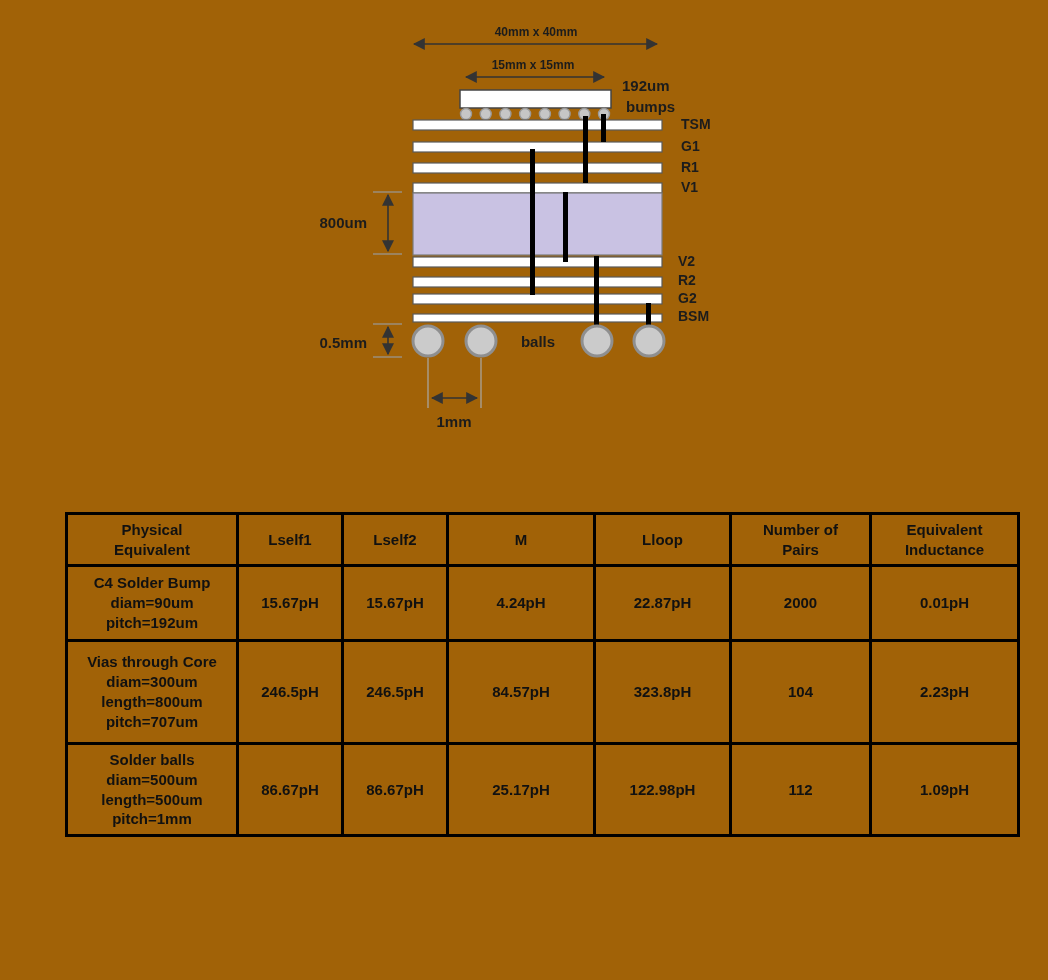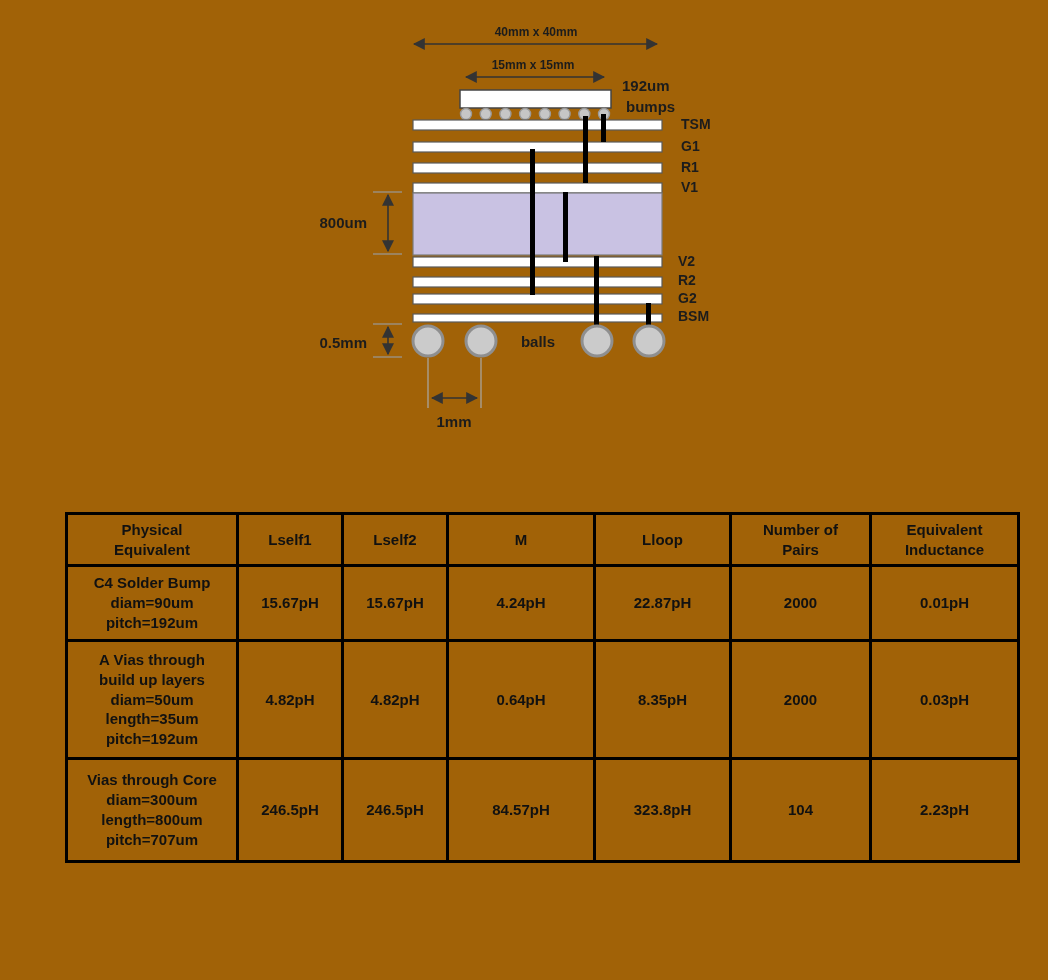"A Vias through" tr.r2 { html: <tr> <td>A Vias through build up layers diam=50um length=35um pitch=192um</td> <td>4.82pH</td> <td>4.82pH</td> <td>0.64pH</td> <td>8.35pH</td> <td>2000</td> <td>0.03pH</td> </tr> -> none }
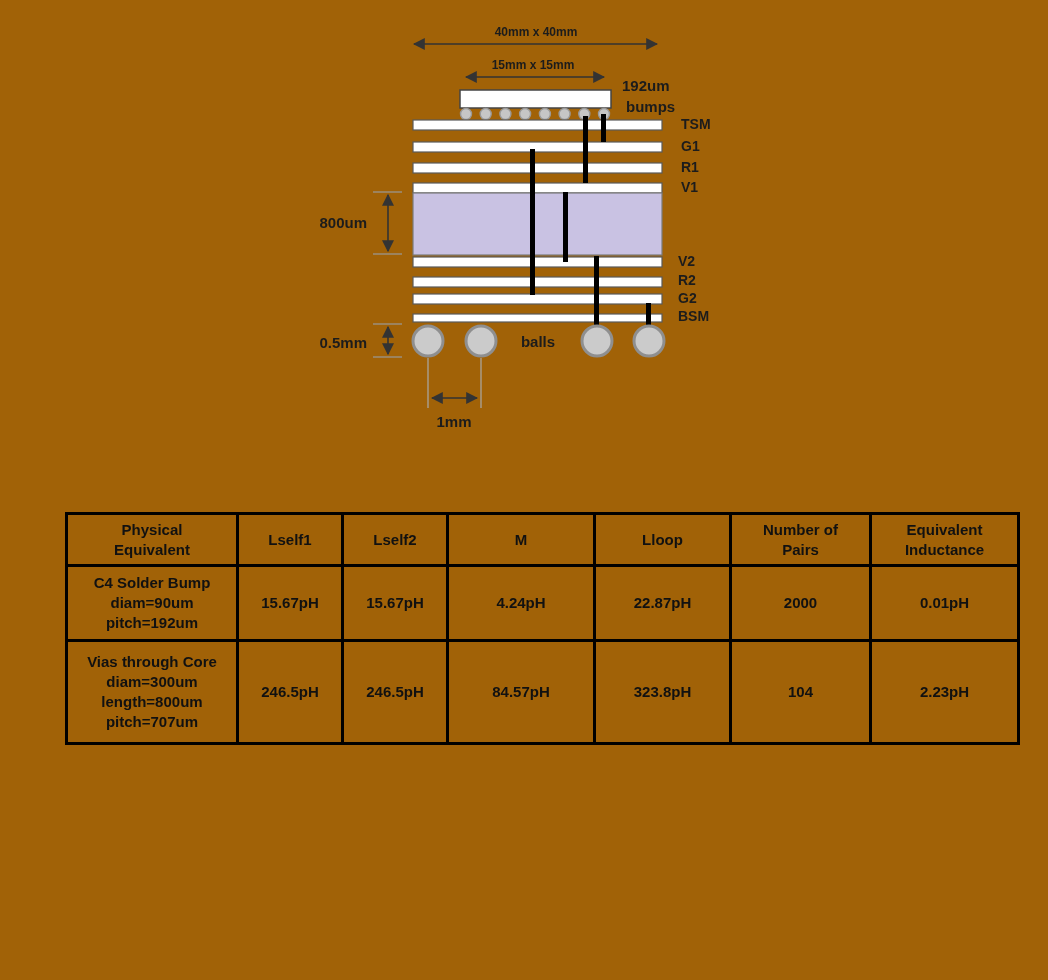"Solder balls" tr.r4 { html: none -> <tr> <td>Solder balls diam=500um length=500um pitch=1mm</td> <td>86.67pH</td> <td>86.67pH</td> <td>25.17pH</td> <td>122.98pH</td> <td>112</td> <td>1.09pH</td> </tr> }
